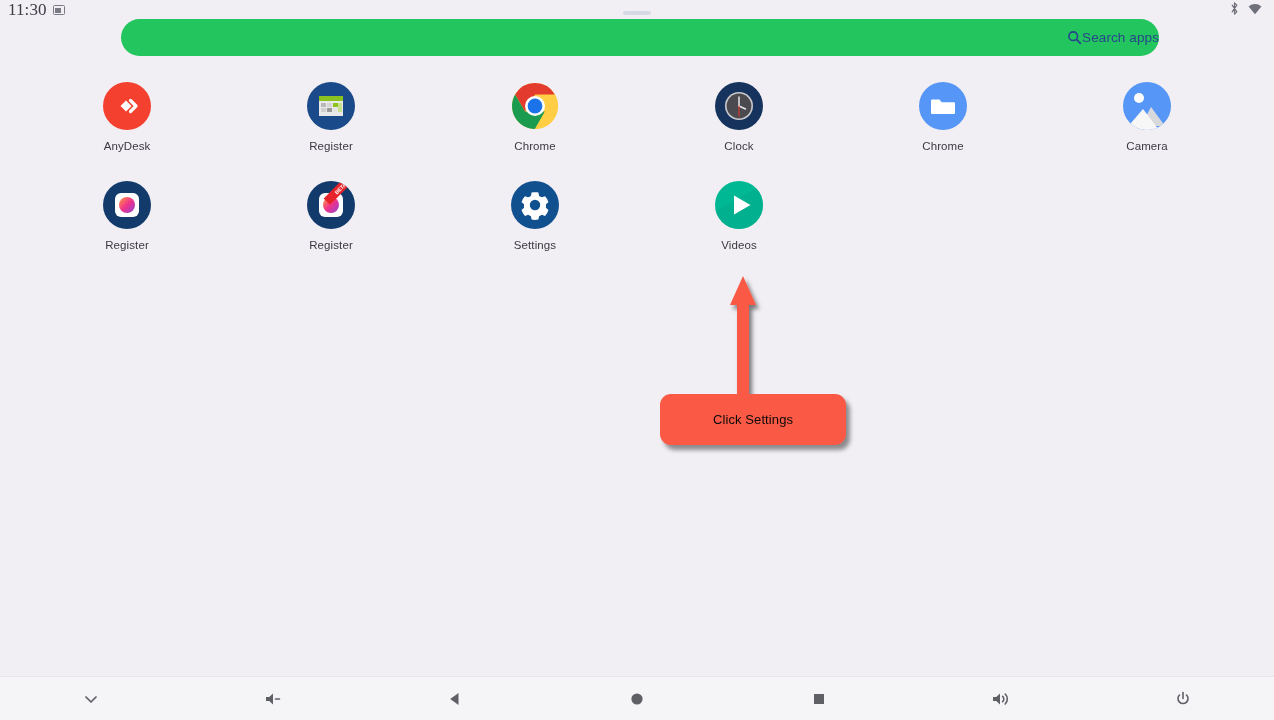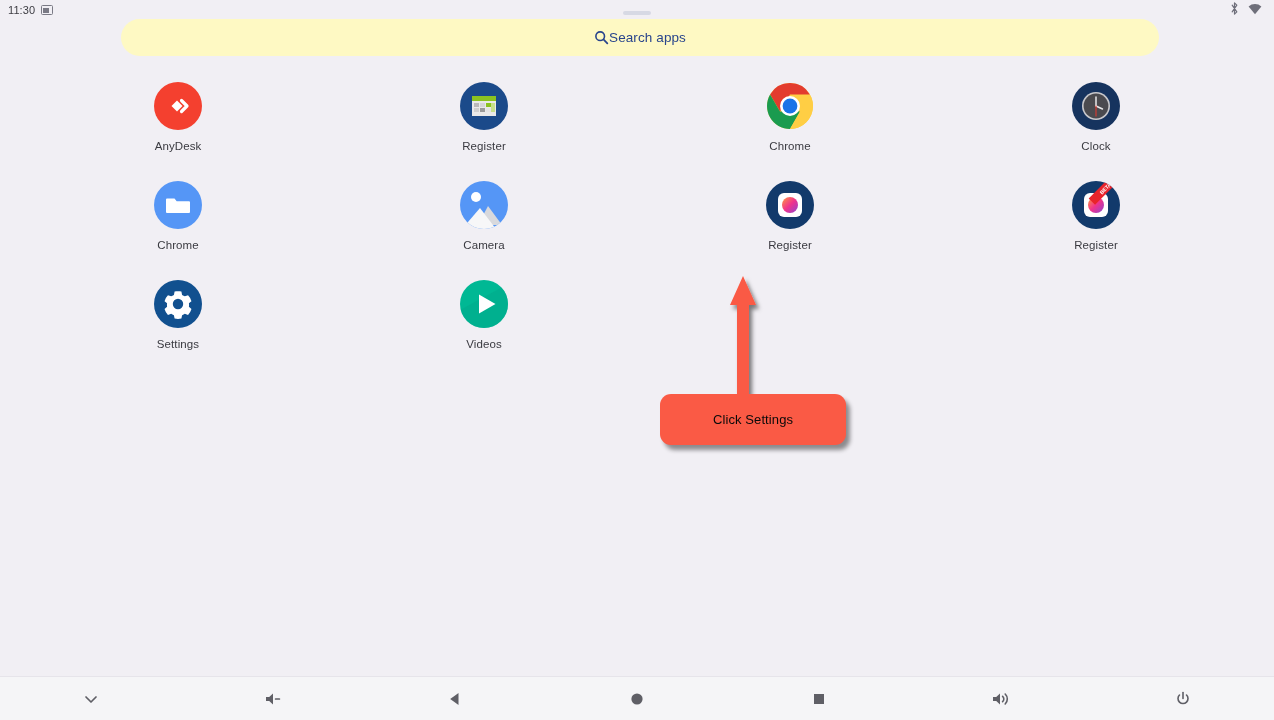"11:30" .status-clock { font-family: none -> Liberation Serif, serif; font-size: 11px -> 17px }
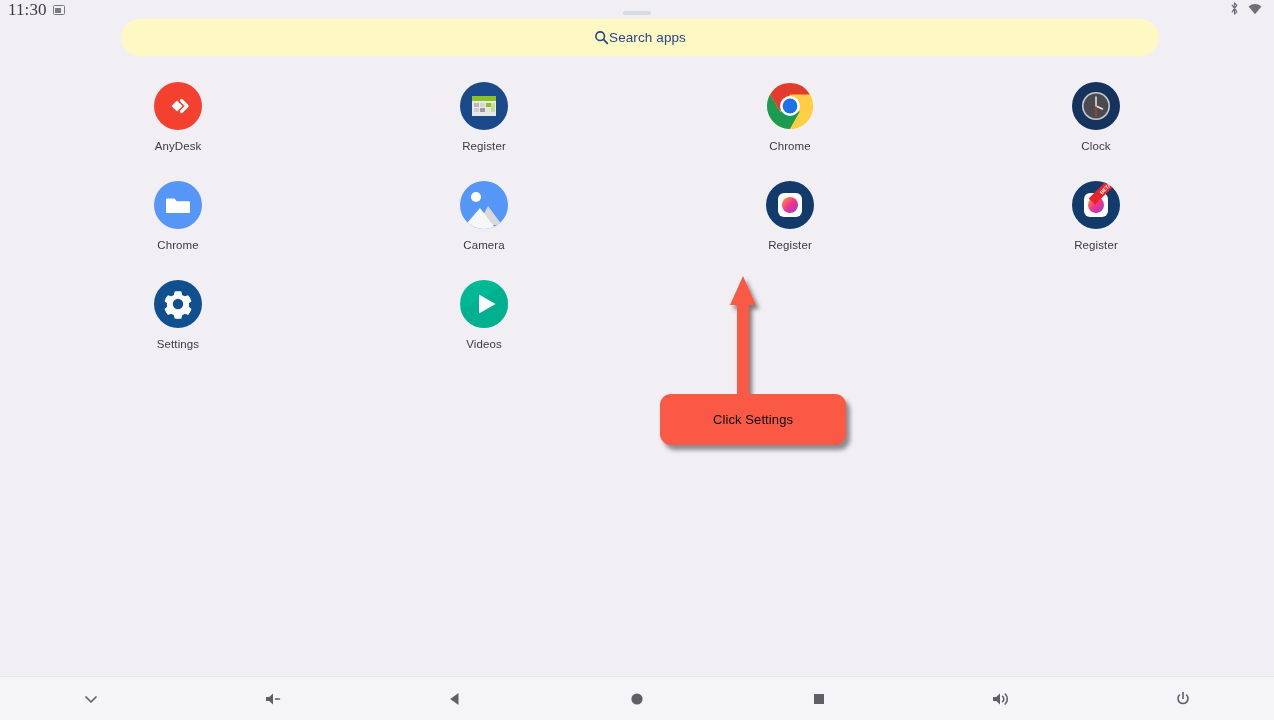"Search apps" #search-bar { background: #fef9c3 -> #22c55e; justify-content: center -> flex-end }
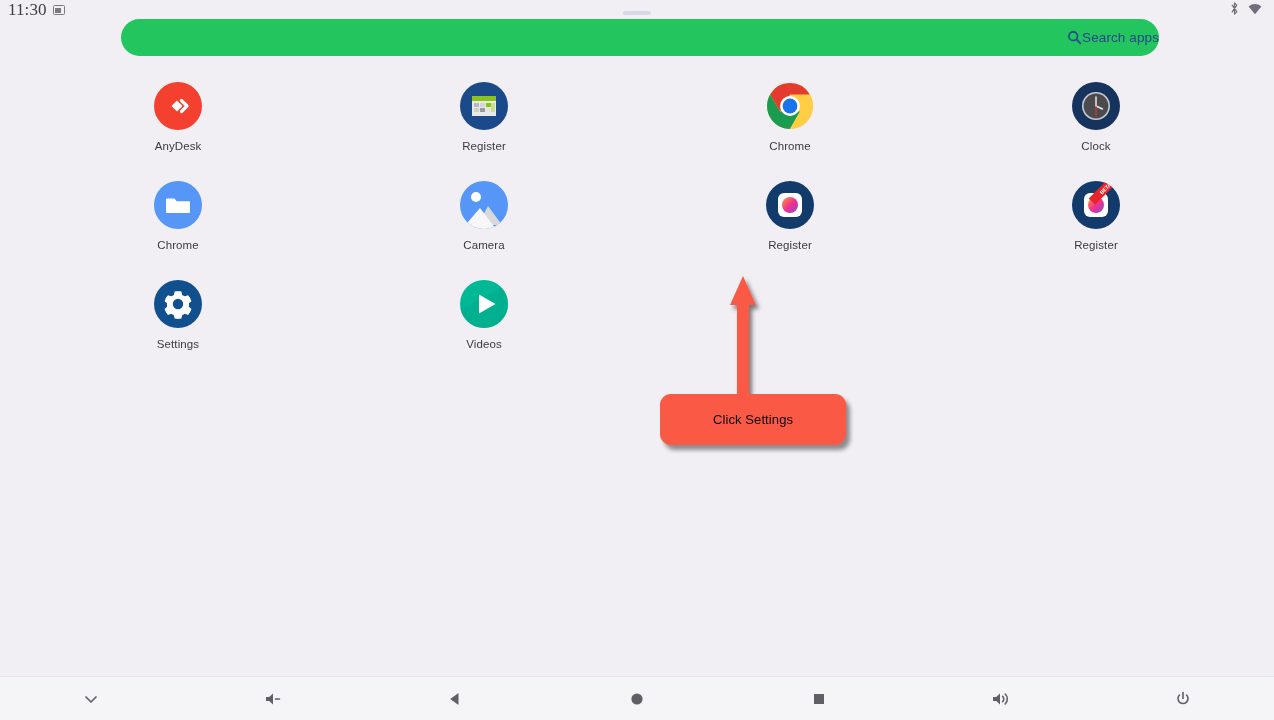"AnyDesk" #app-grid { grid-template-columns: repeat(4, 1fr) -> repeat(6, 1fr) }
